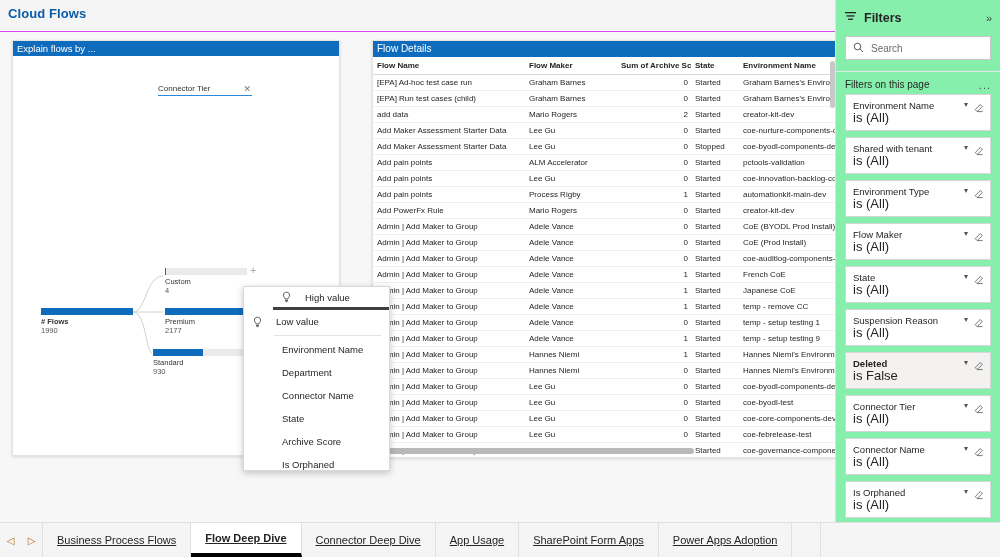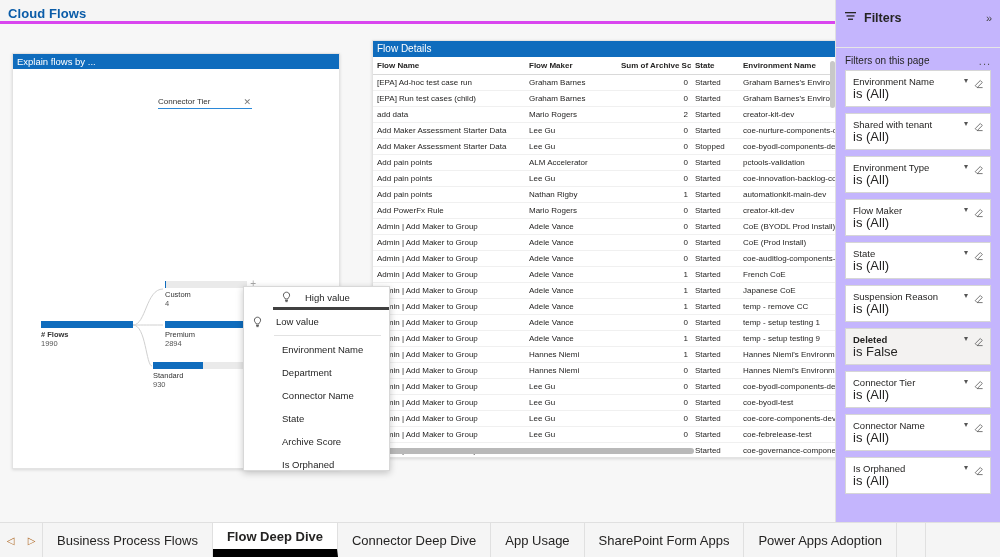"Cloud Flows" .report-title { border-bottom: 3px solid #d946ef -> 1px solid #d946ef; height: 24px -> 32px }
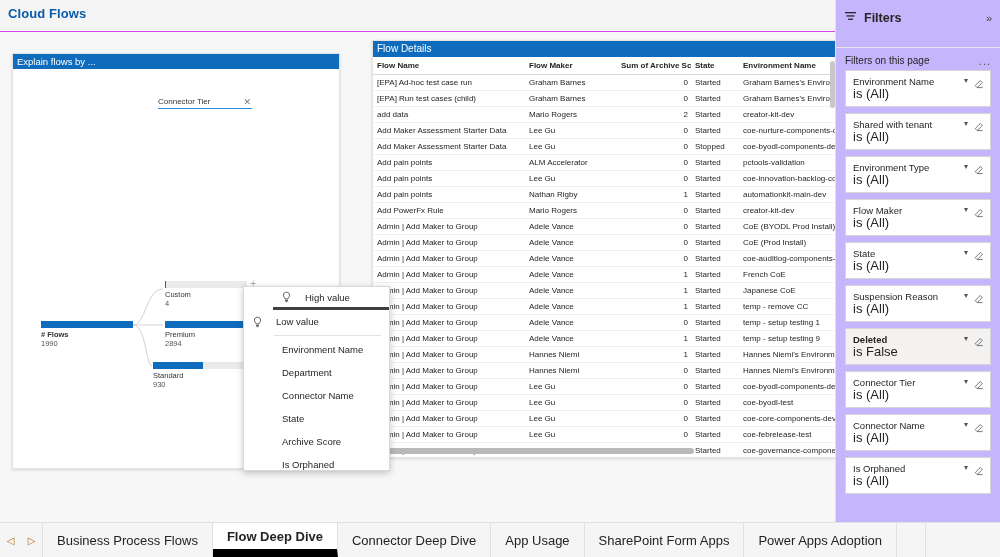"Filters" .filters { background: #c4b5fd -> #86efac }
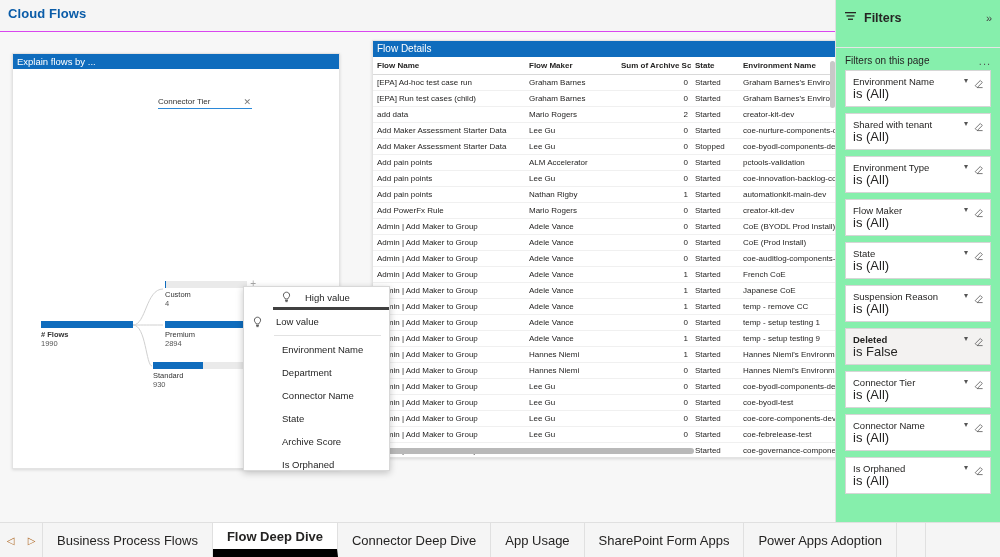"Explain flows by ..." .visual-tree { margin-top: 13px -> none }
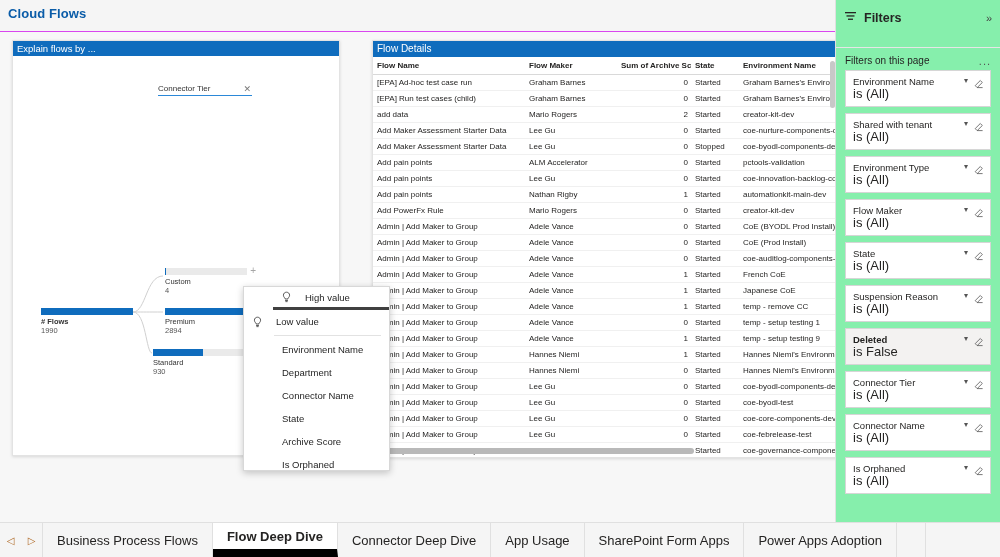"Search" div.search-box { html: none -> <div> <span> <svg> <circle></circle> <line></line> </svg> </span> <span>Search</span> </div> }
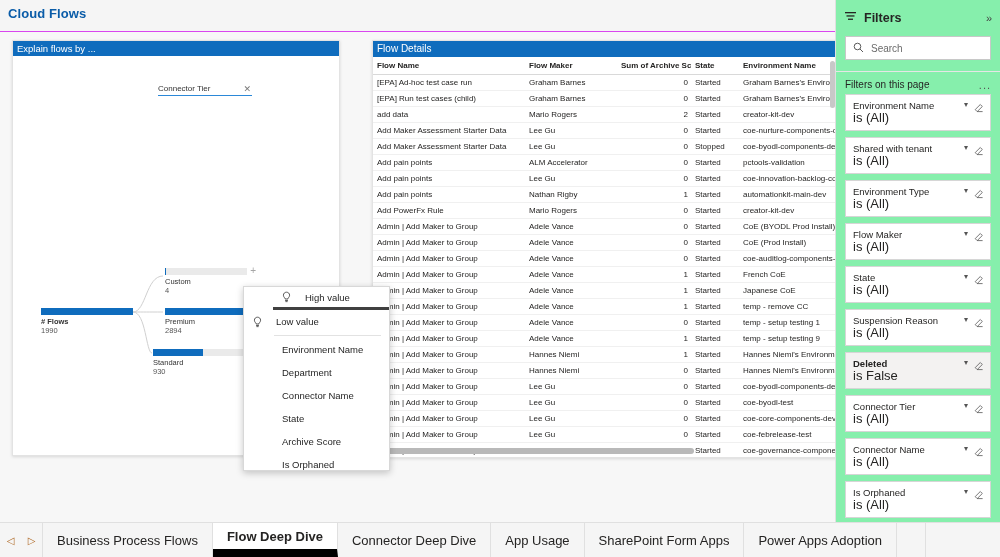"Nathan Rigby" td.col-maker { text: Nathan -> Process }
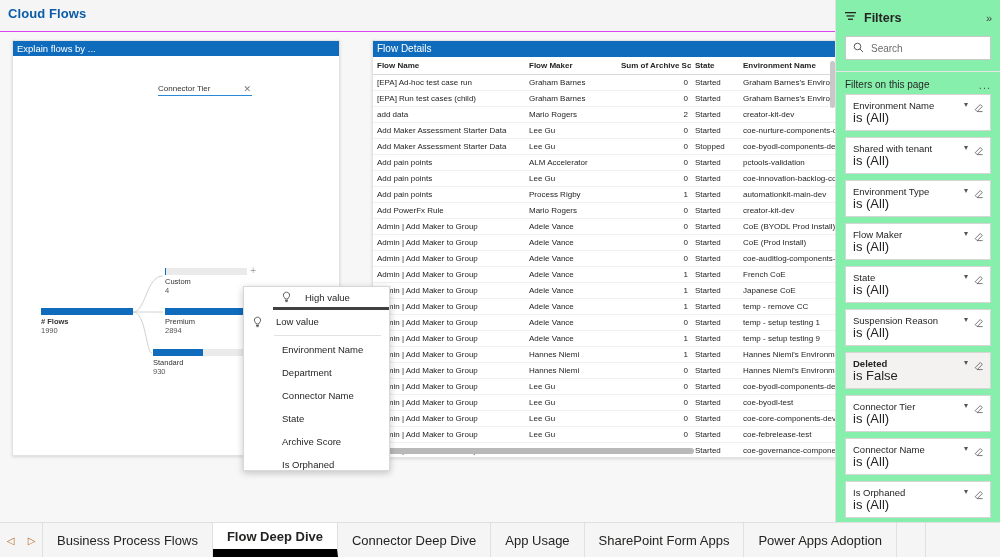"2894" div.n-value { text: 2894 -> 2177 }
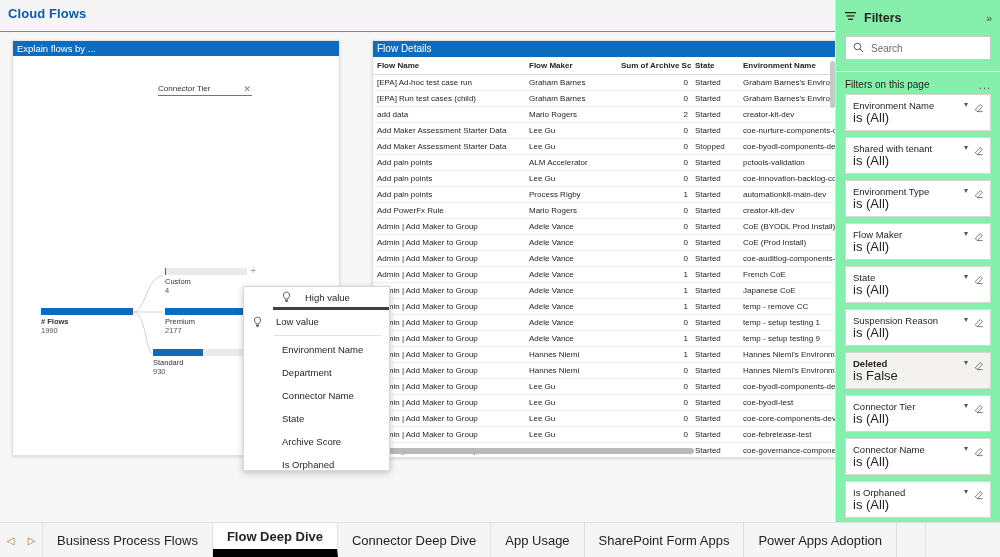"Business Process Flows" .tab { font-size: 13px -> 11px; text-decoration: none -> underline }
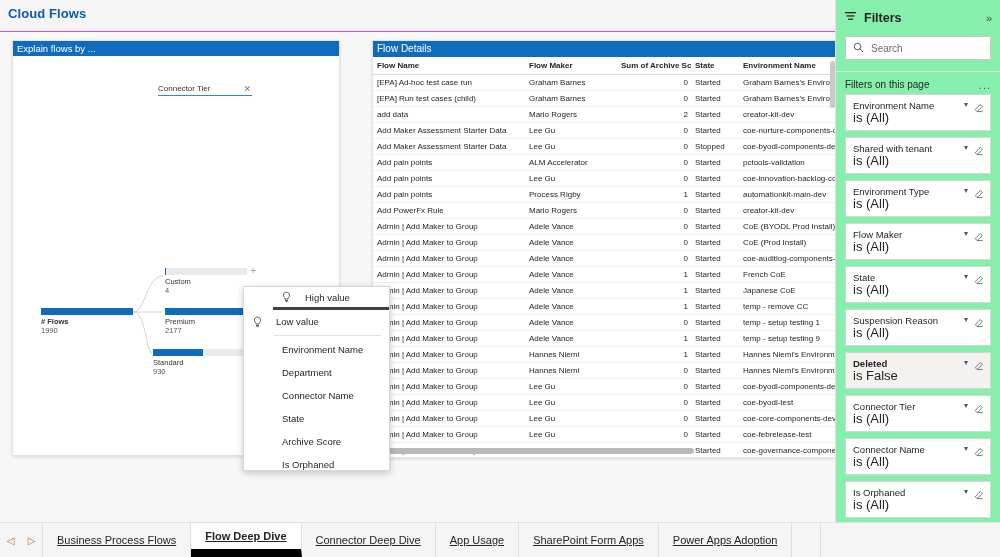"Flow Deep Dive" .tab.selected { border-bottom: 8px solid #000000 -> 4px solid #000000 }
